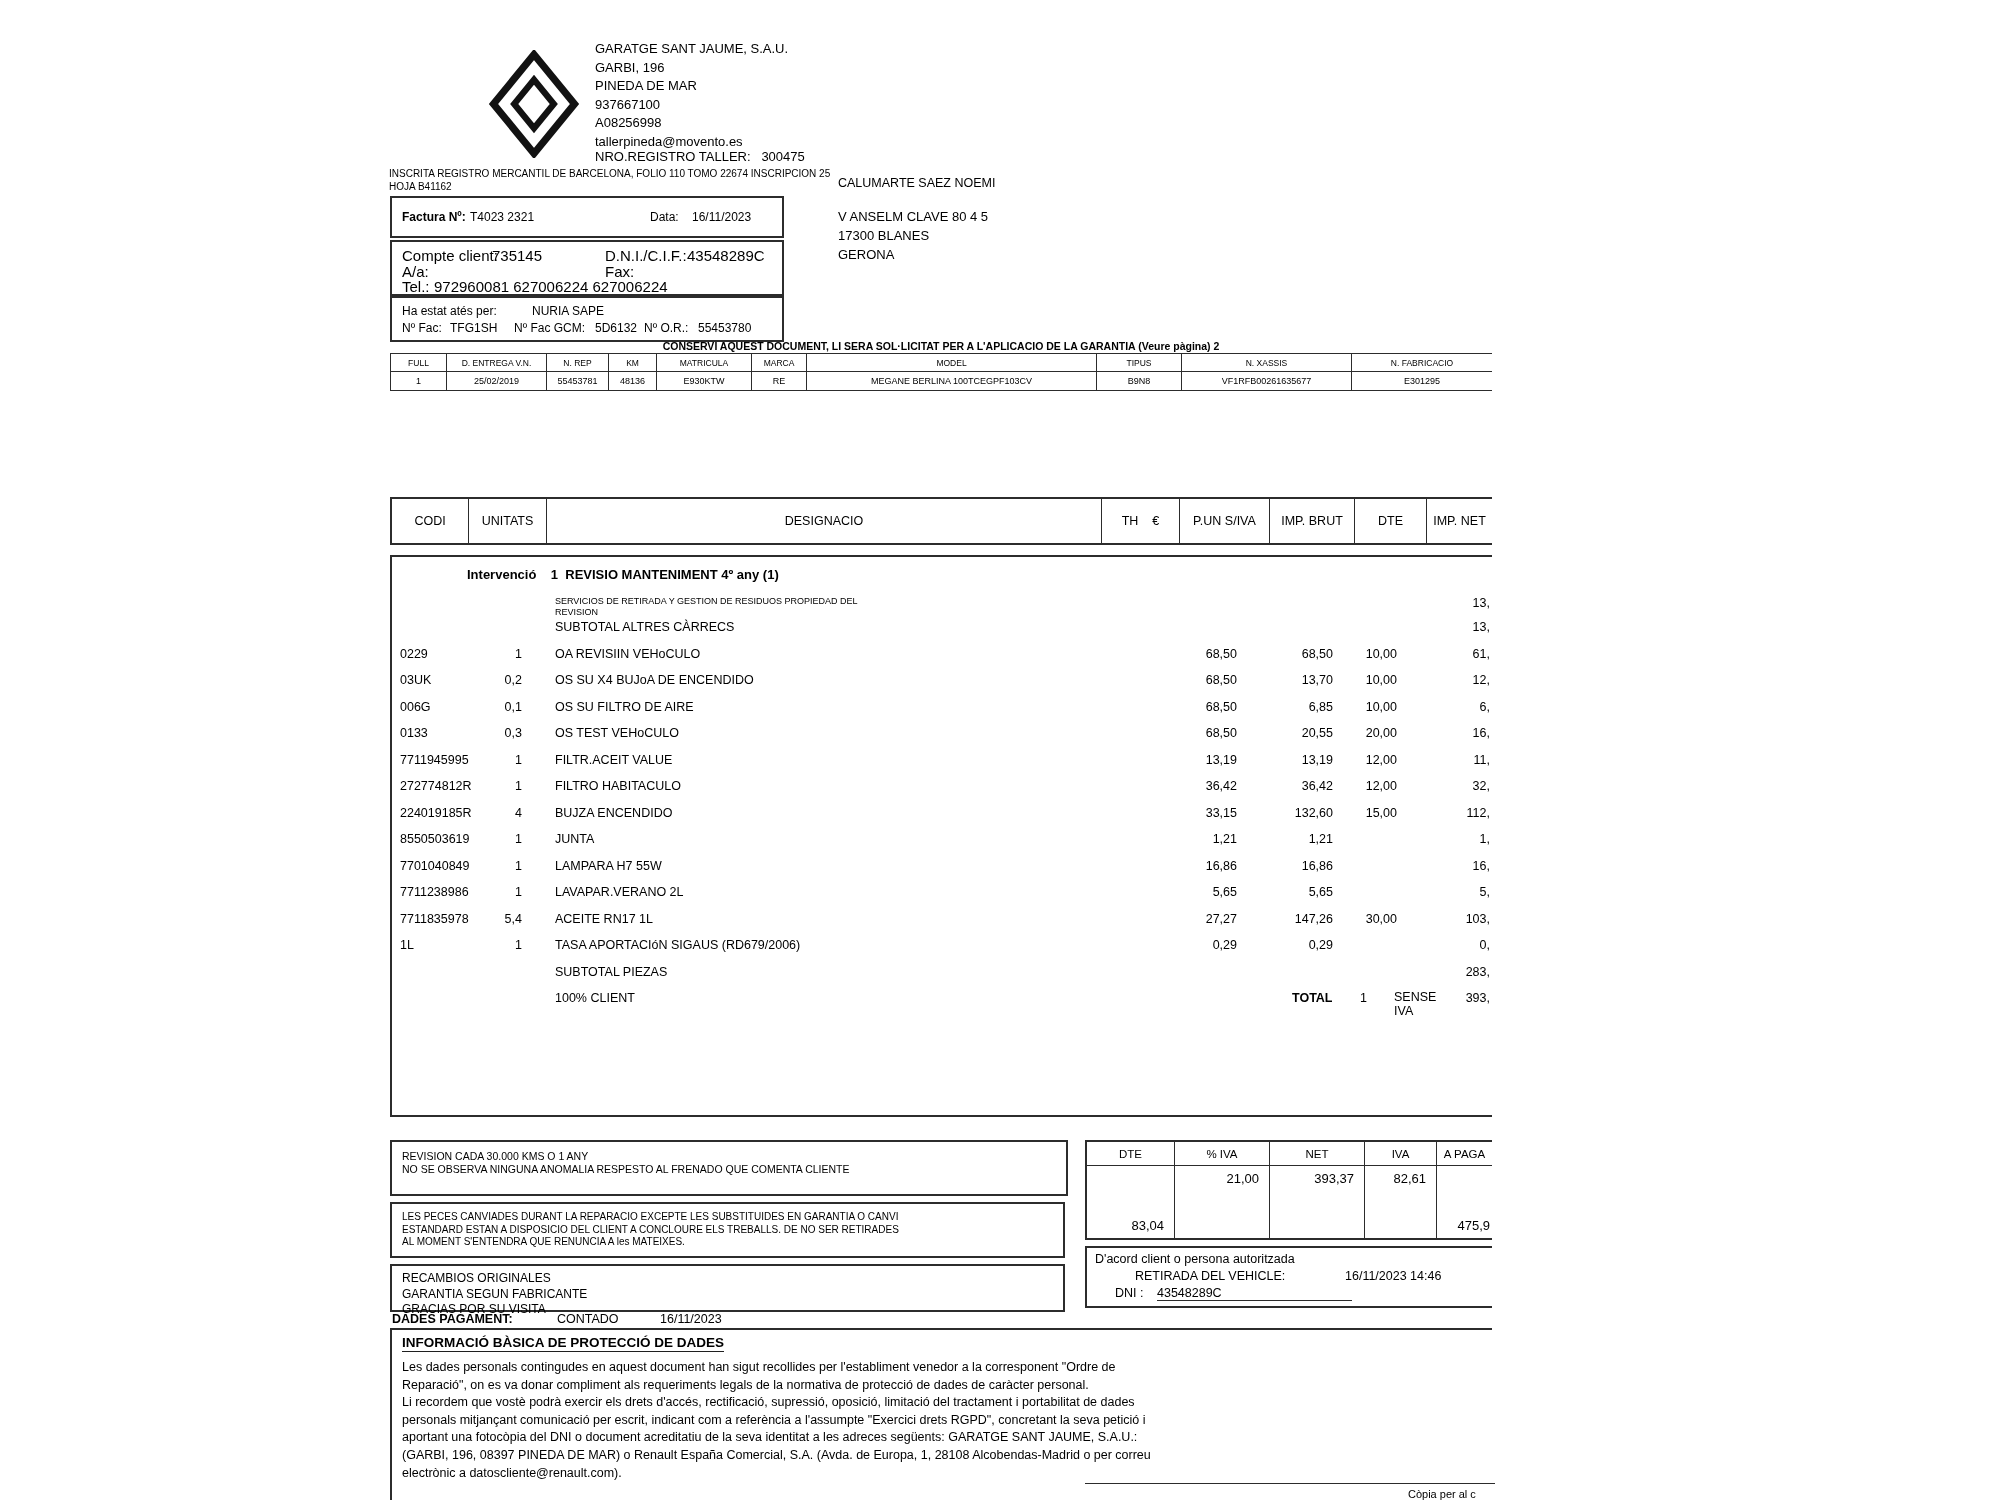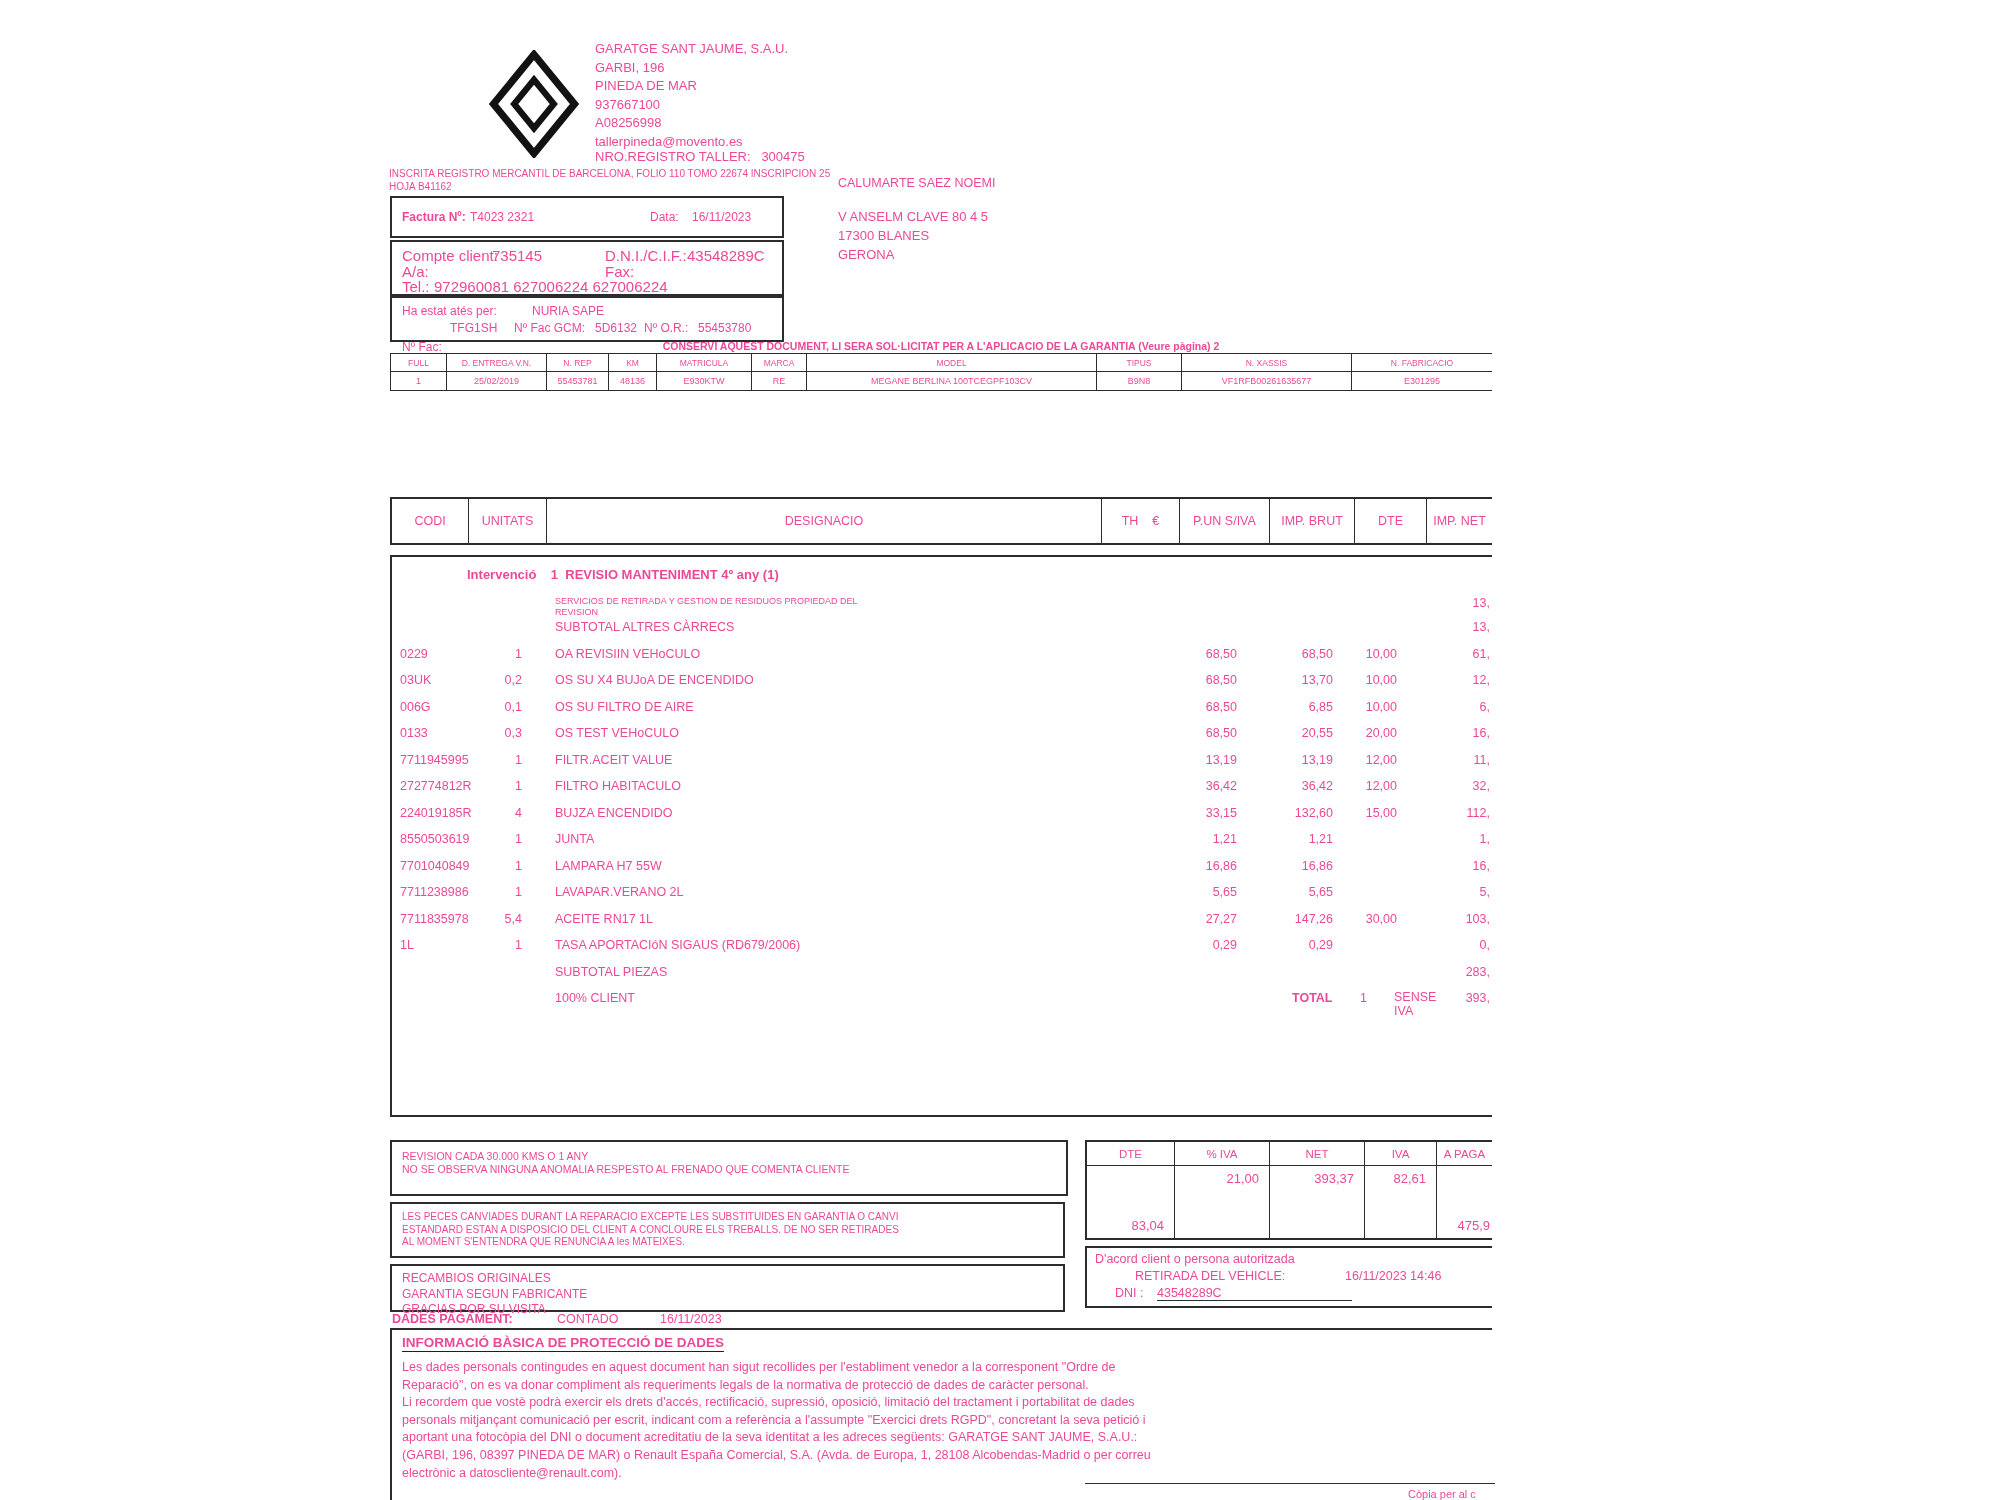"GARATGE SANT JAUME, S.A.U." #page { color: #ec4899 -> #000000 }
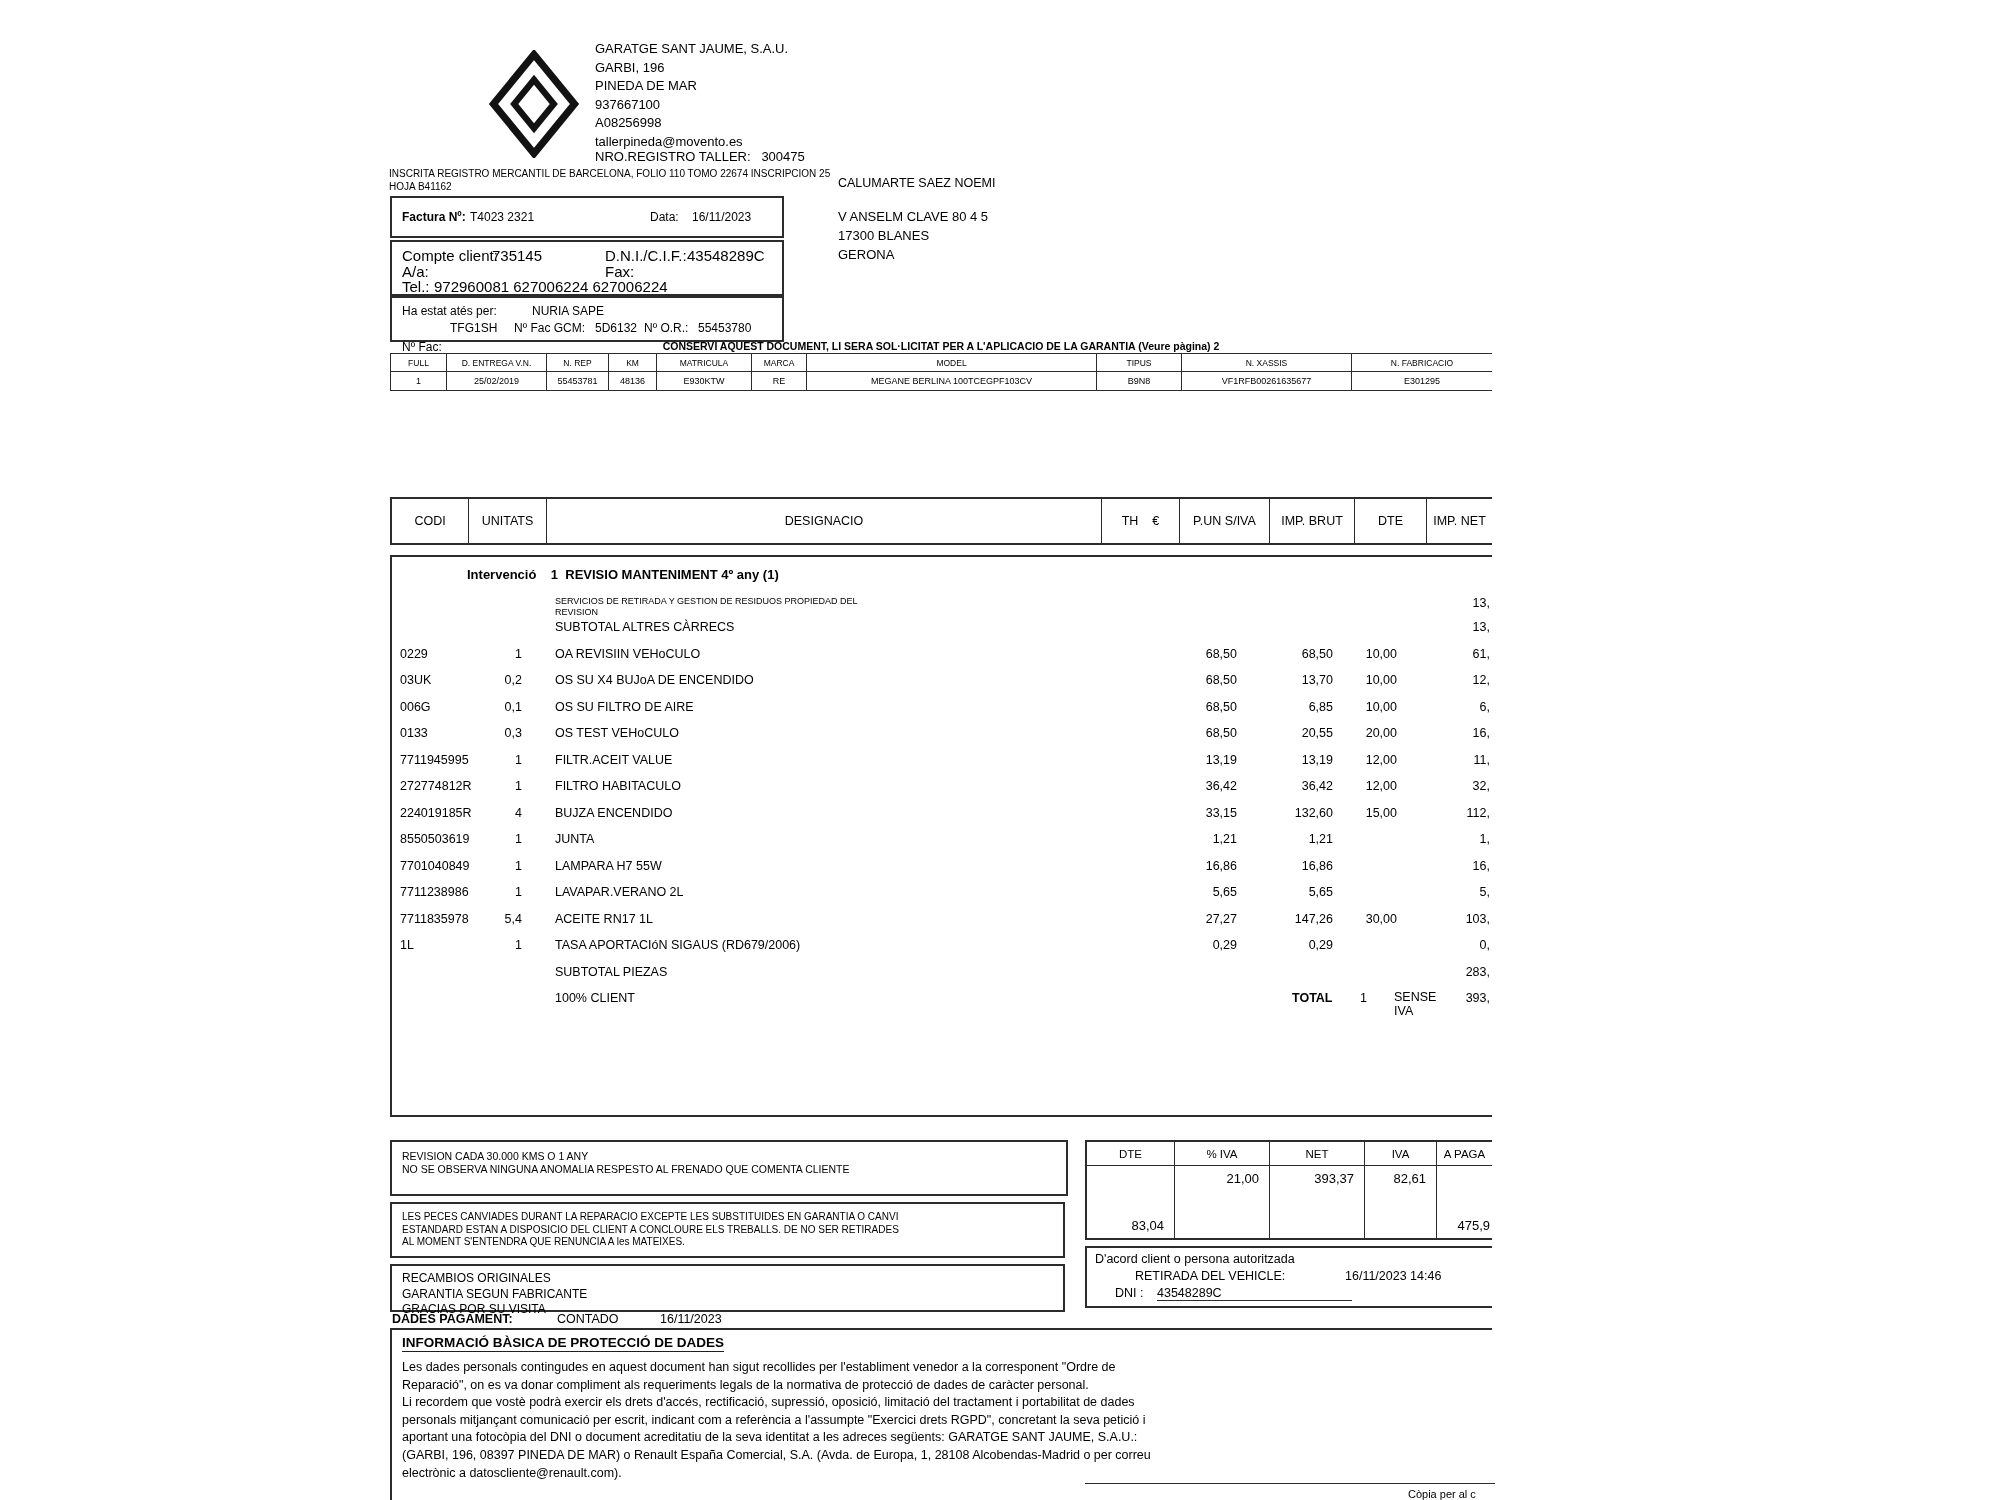"Nº Fac:" span { margin-top: 19px -> none }
